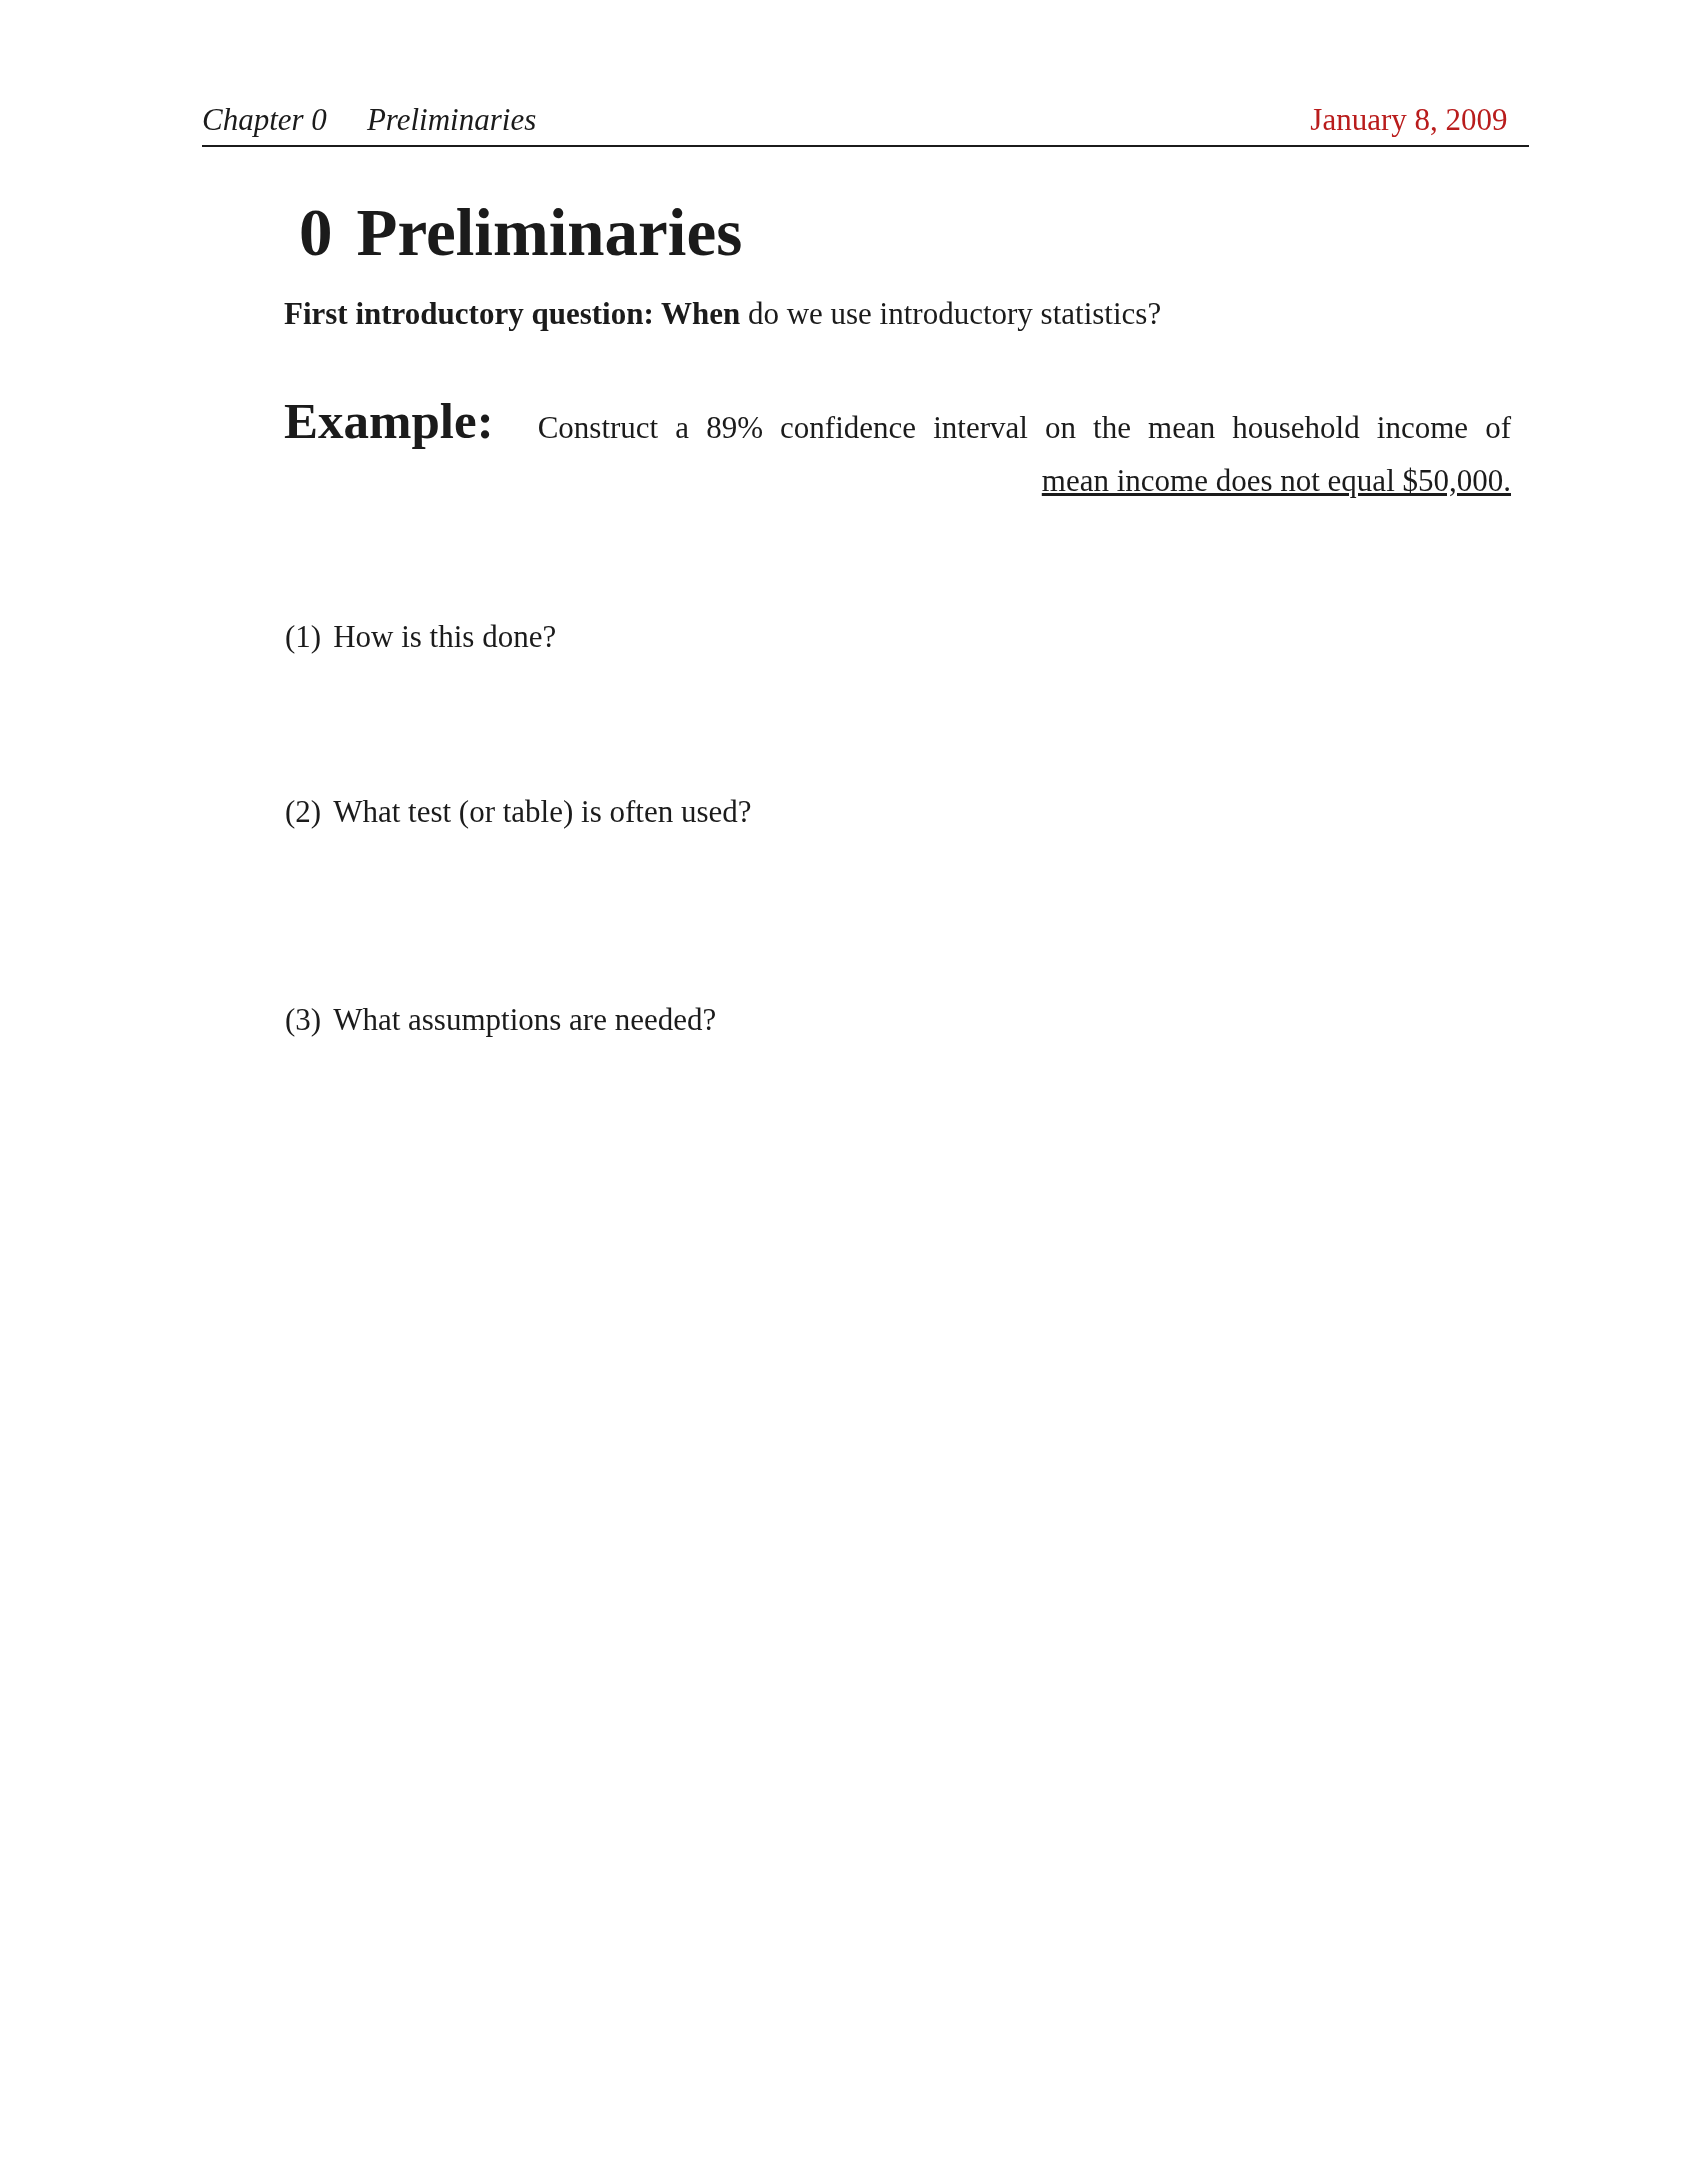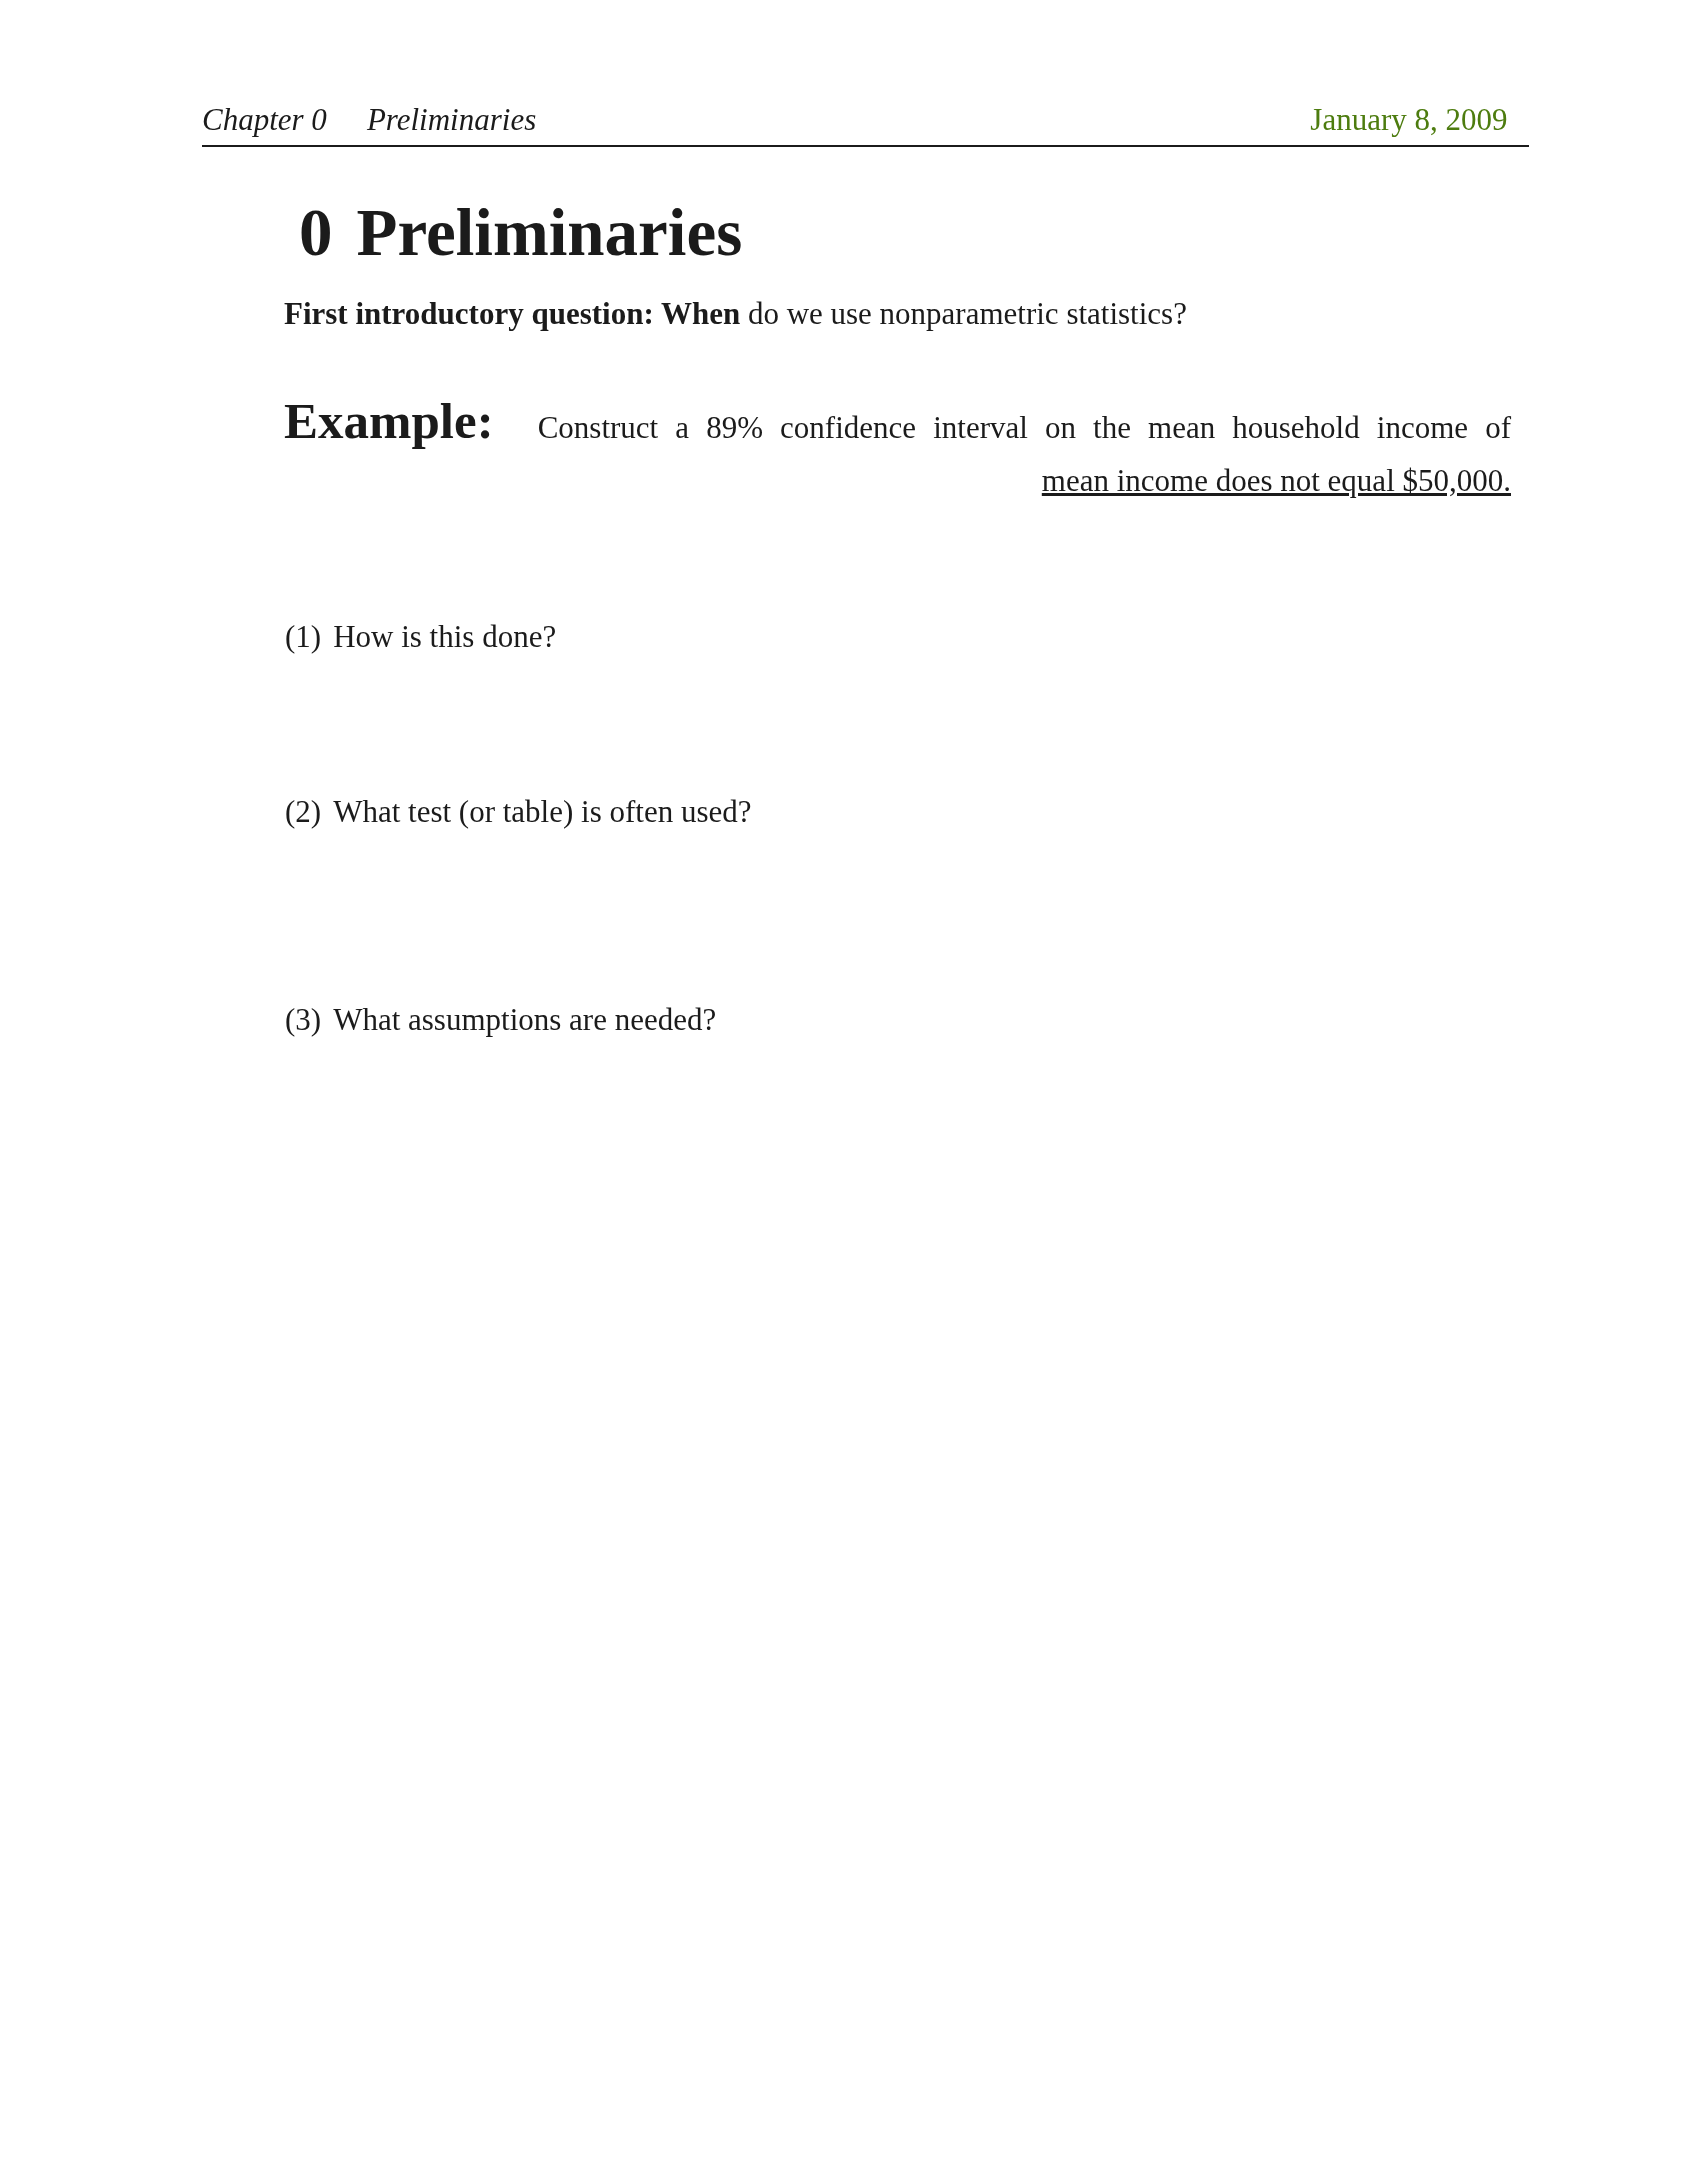"January 8, 2009" .header-date { color: #4d7c0f -> #b91c1c }
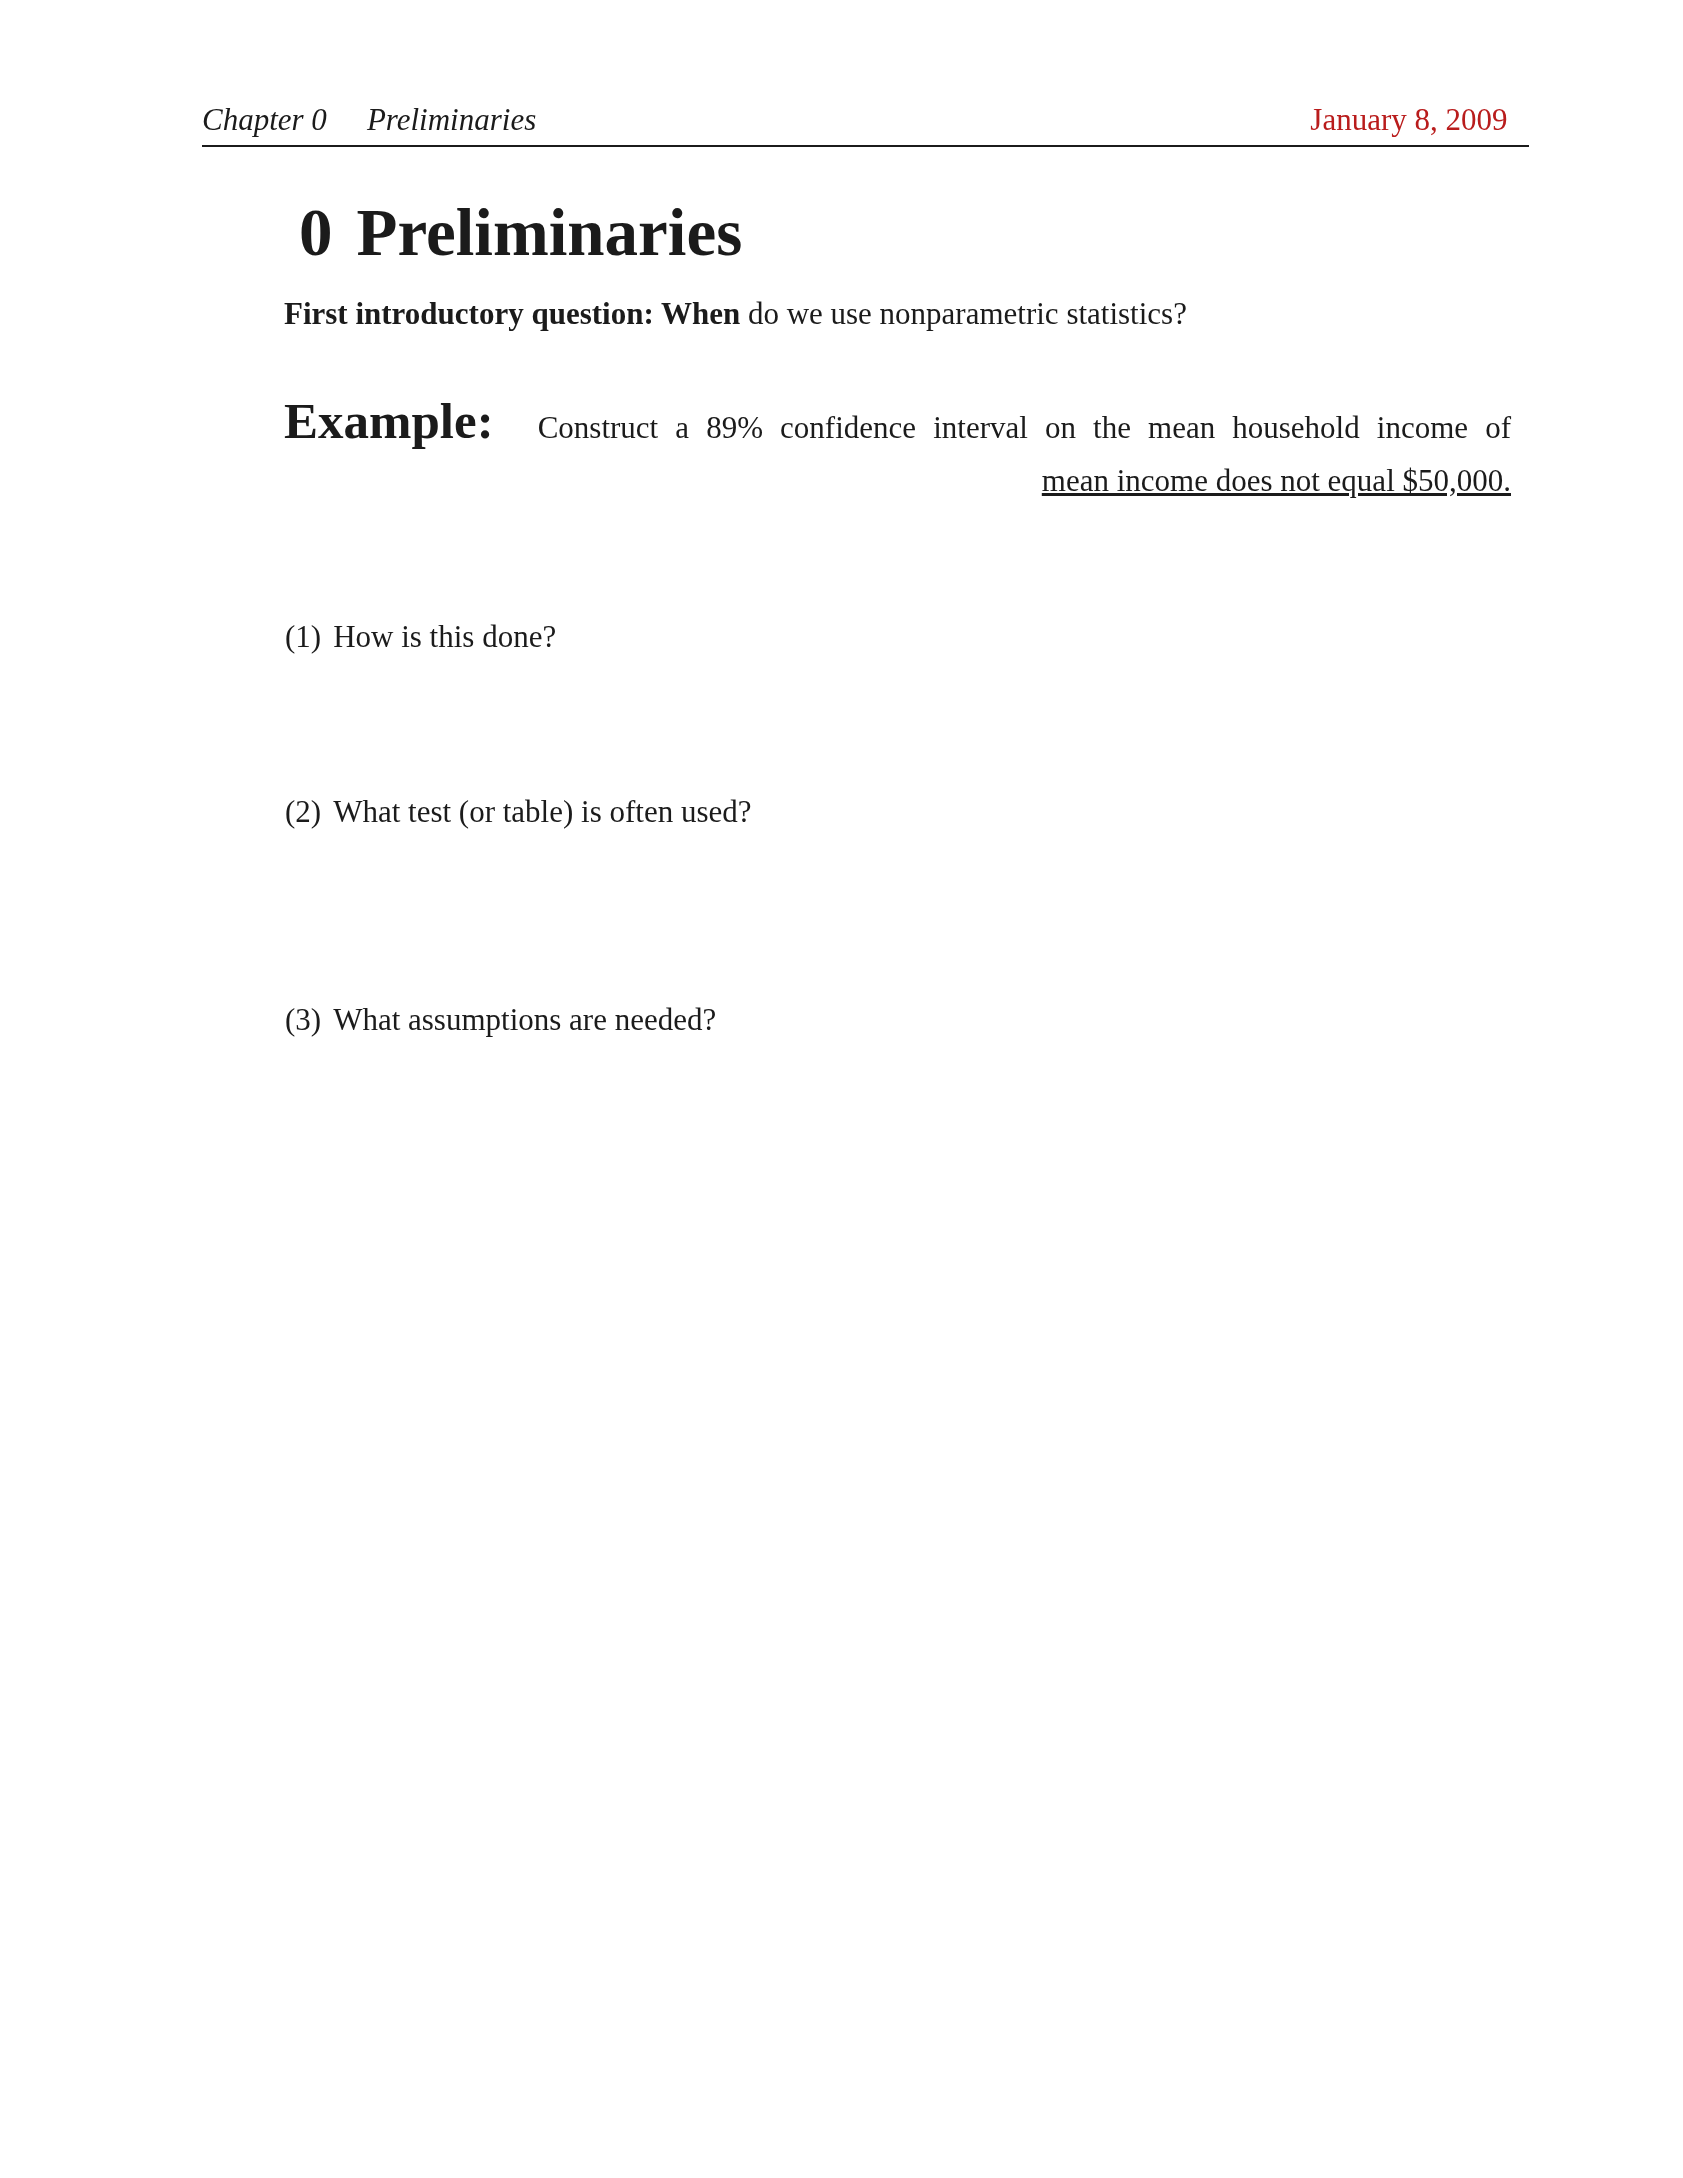"do we use nonparametric statistics?" span.intro-rest { text: nonparametric -> introductory }
